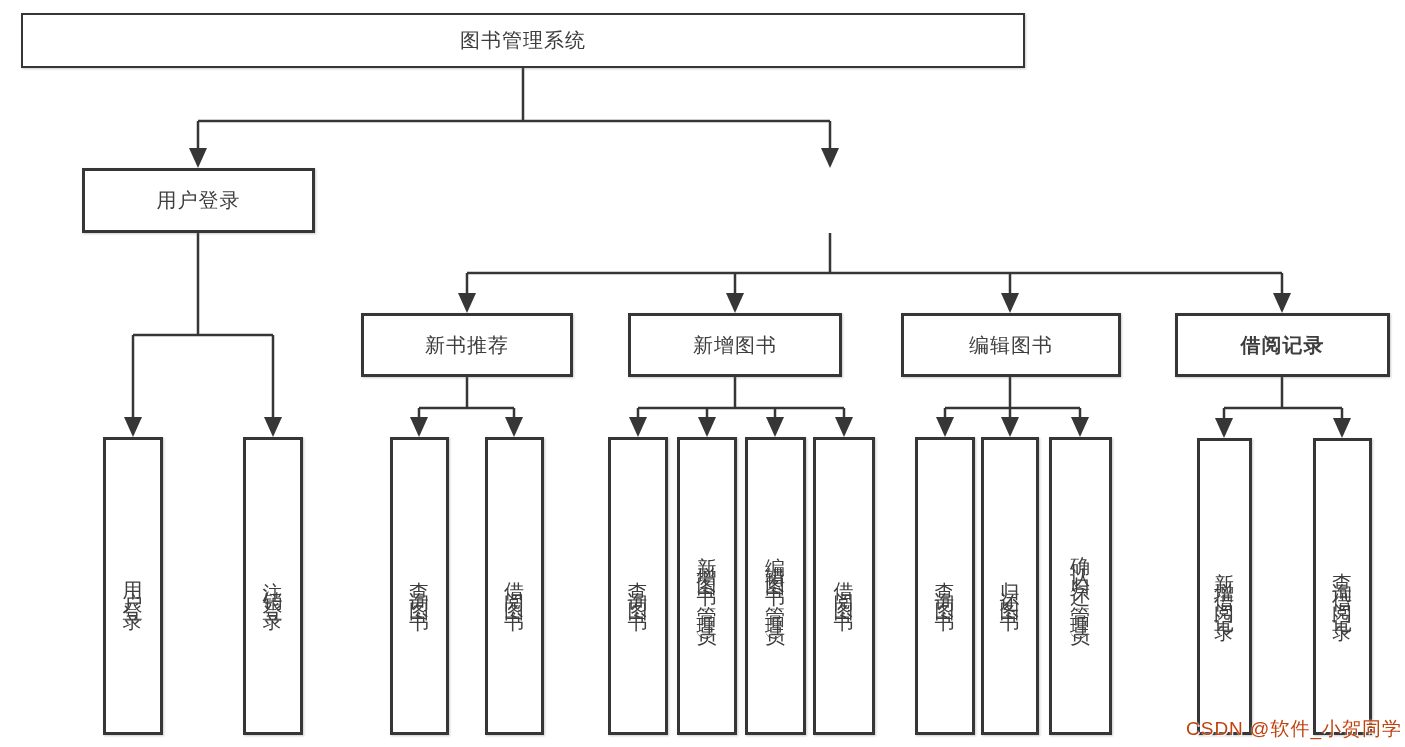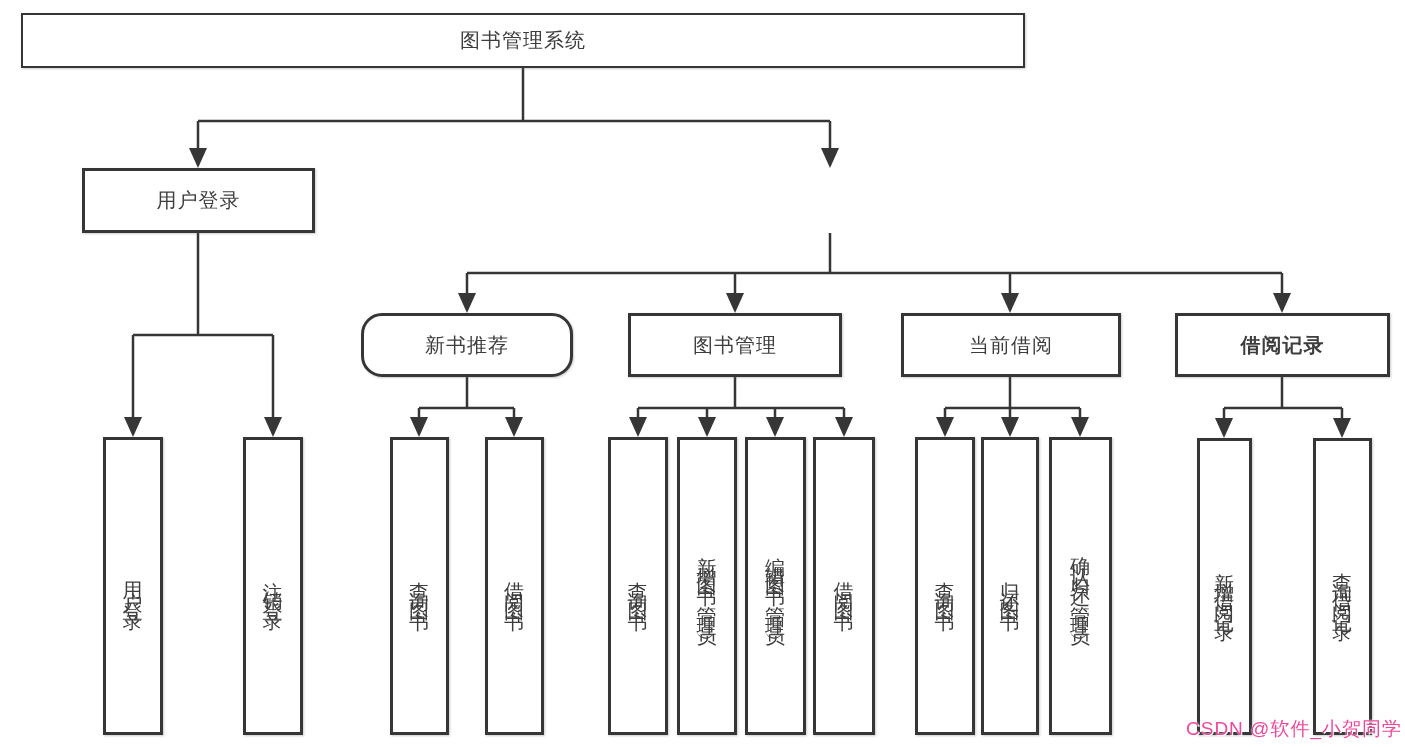"新书推荐" div.node { border-radius: 21px -> none }
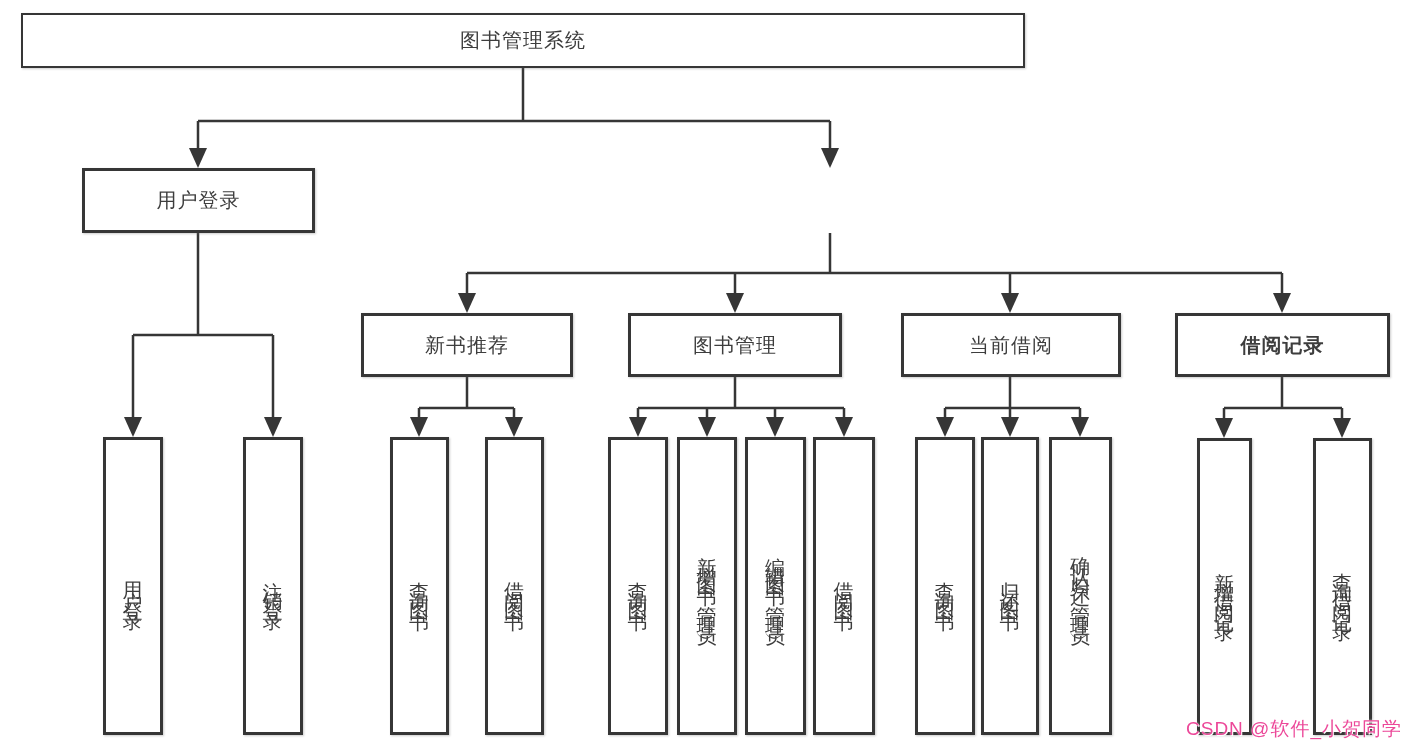"图书管理" span { text: 图书管理 -> 新增图书 }
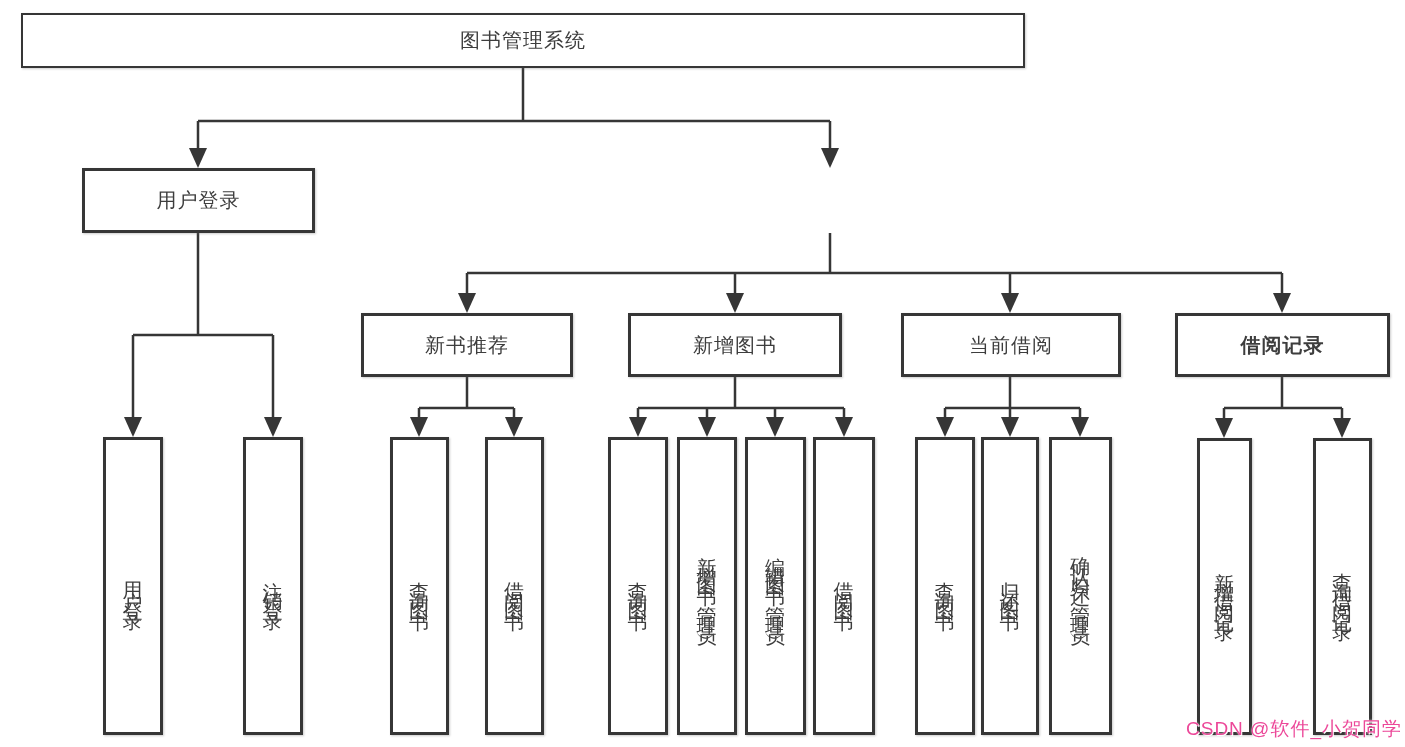"当前借阅" span { text: 当前借阅 -> 编辑图书 }
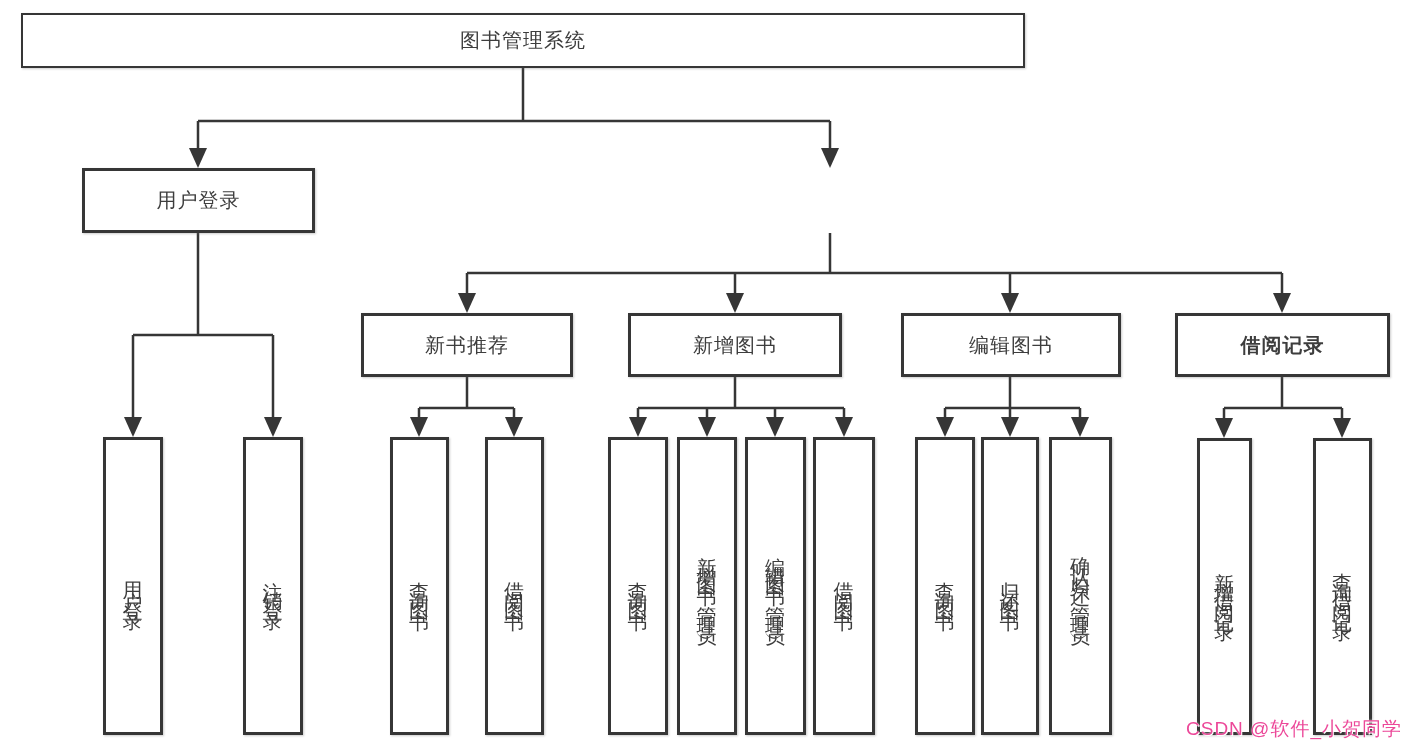"CSDN @软件_小贺同学" .watermark { color: #ec4899 -> #c2410c }
